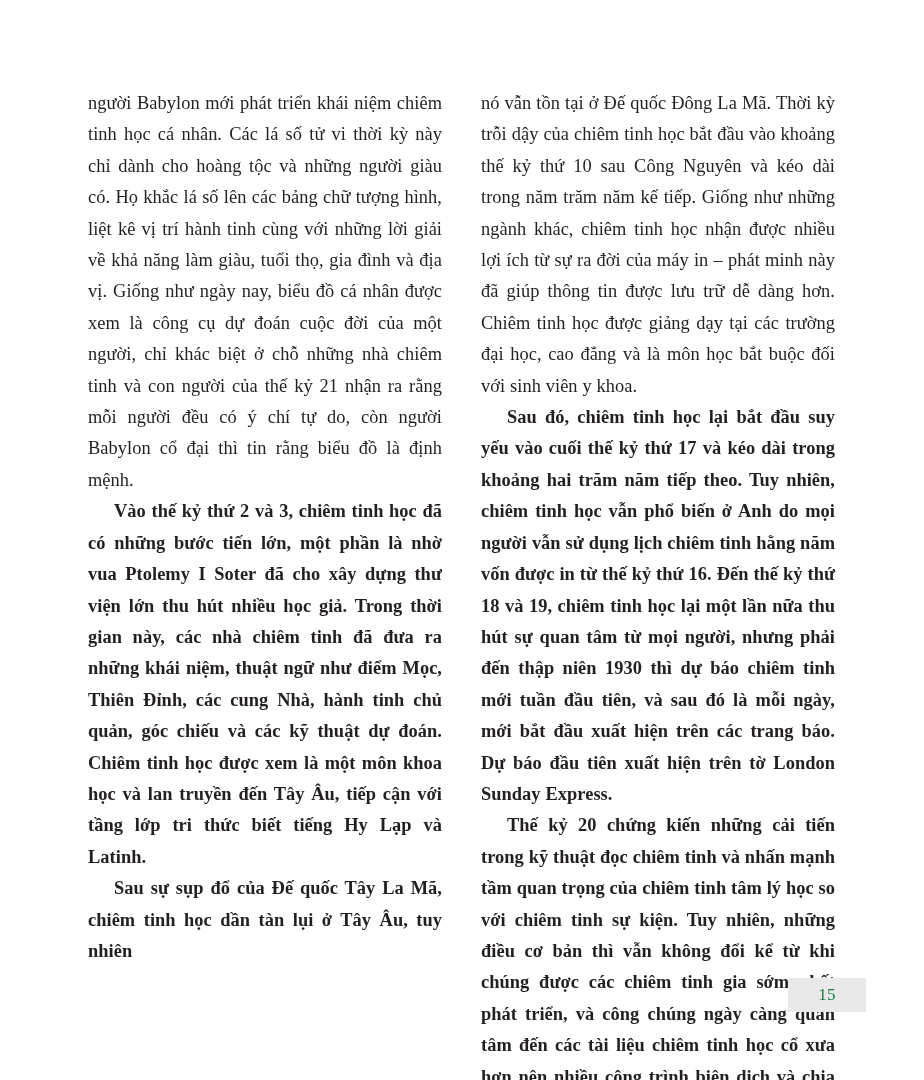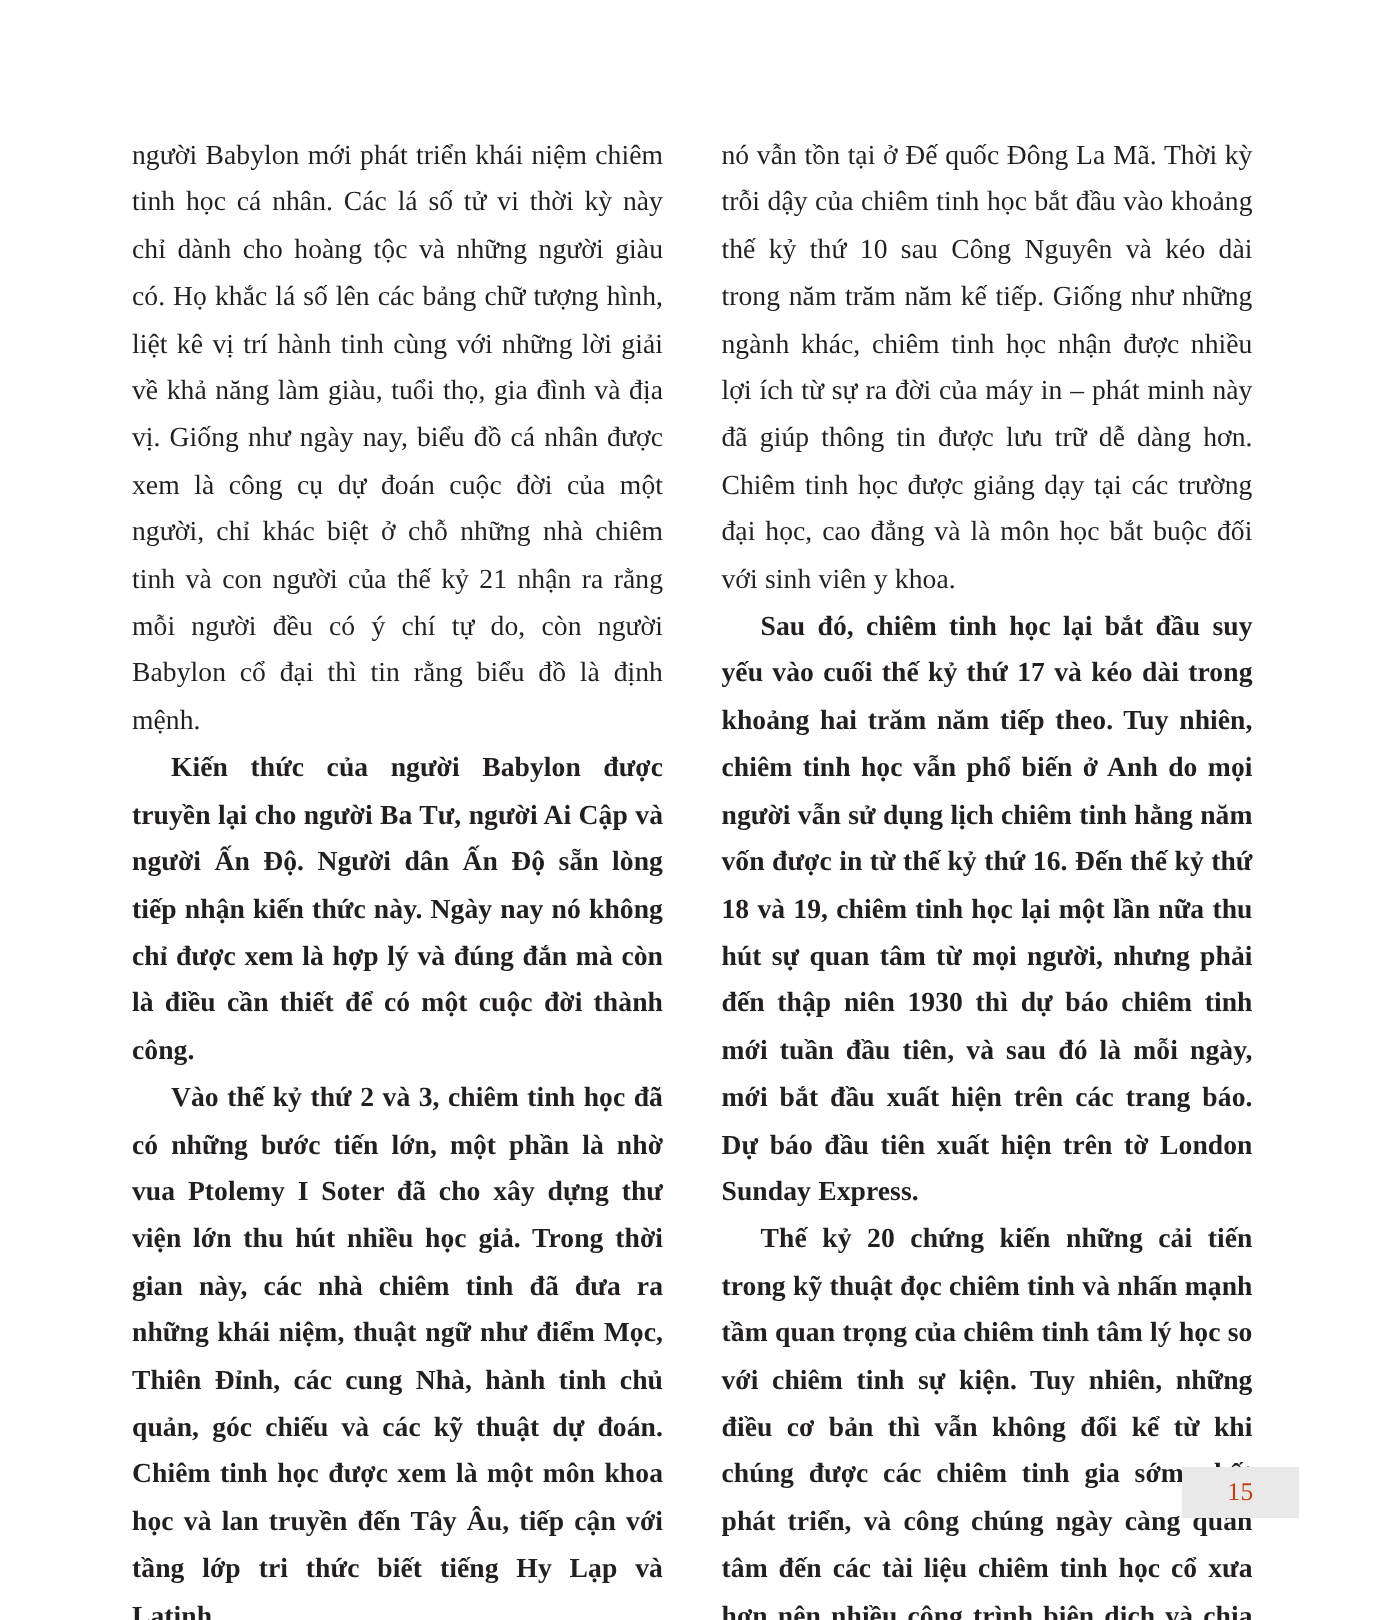"Kiến thức của người Babylon" p { html: <p>Kiến thức của người Babylon được truyền lại cho người Ba Tư, người Ai Cập và người Ấn Độ. Người dân Ấn Độ sẵn lòng tiếp nhận kiến thức này. Ngày nay nó không chỉ được xem là hợp lý và đúng đắn mà còn là điều cần thiết để có một cuộc đời thành công.</p> -> none }
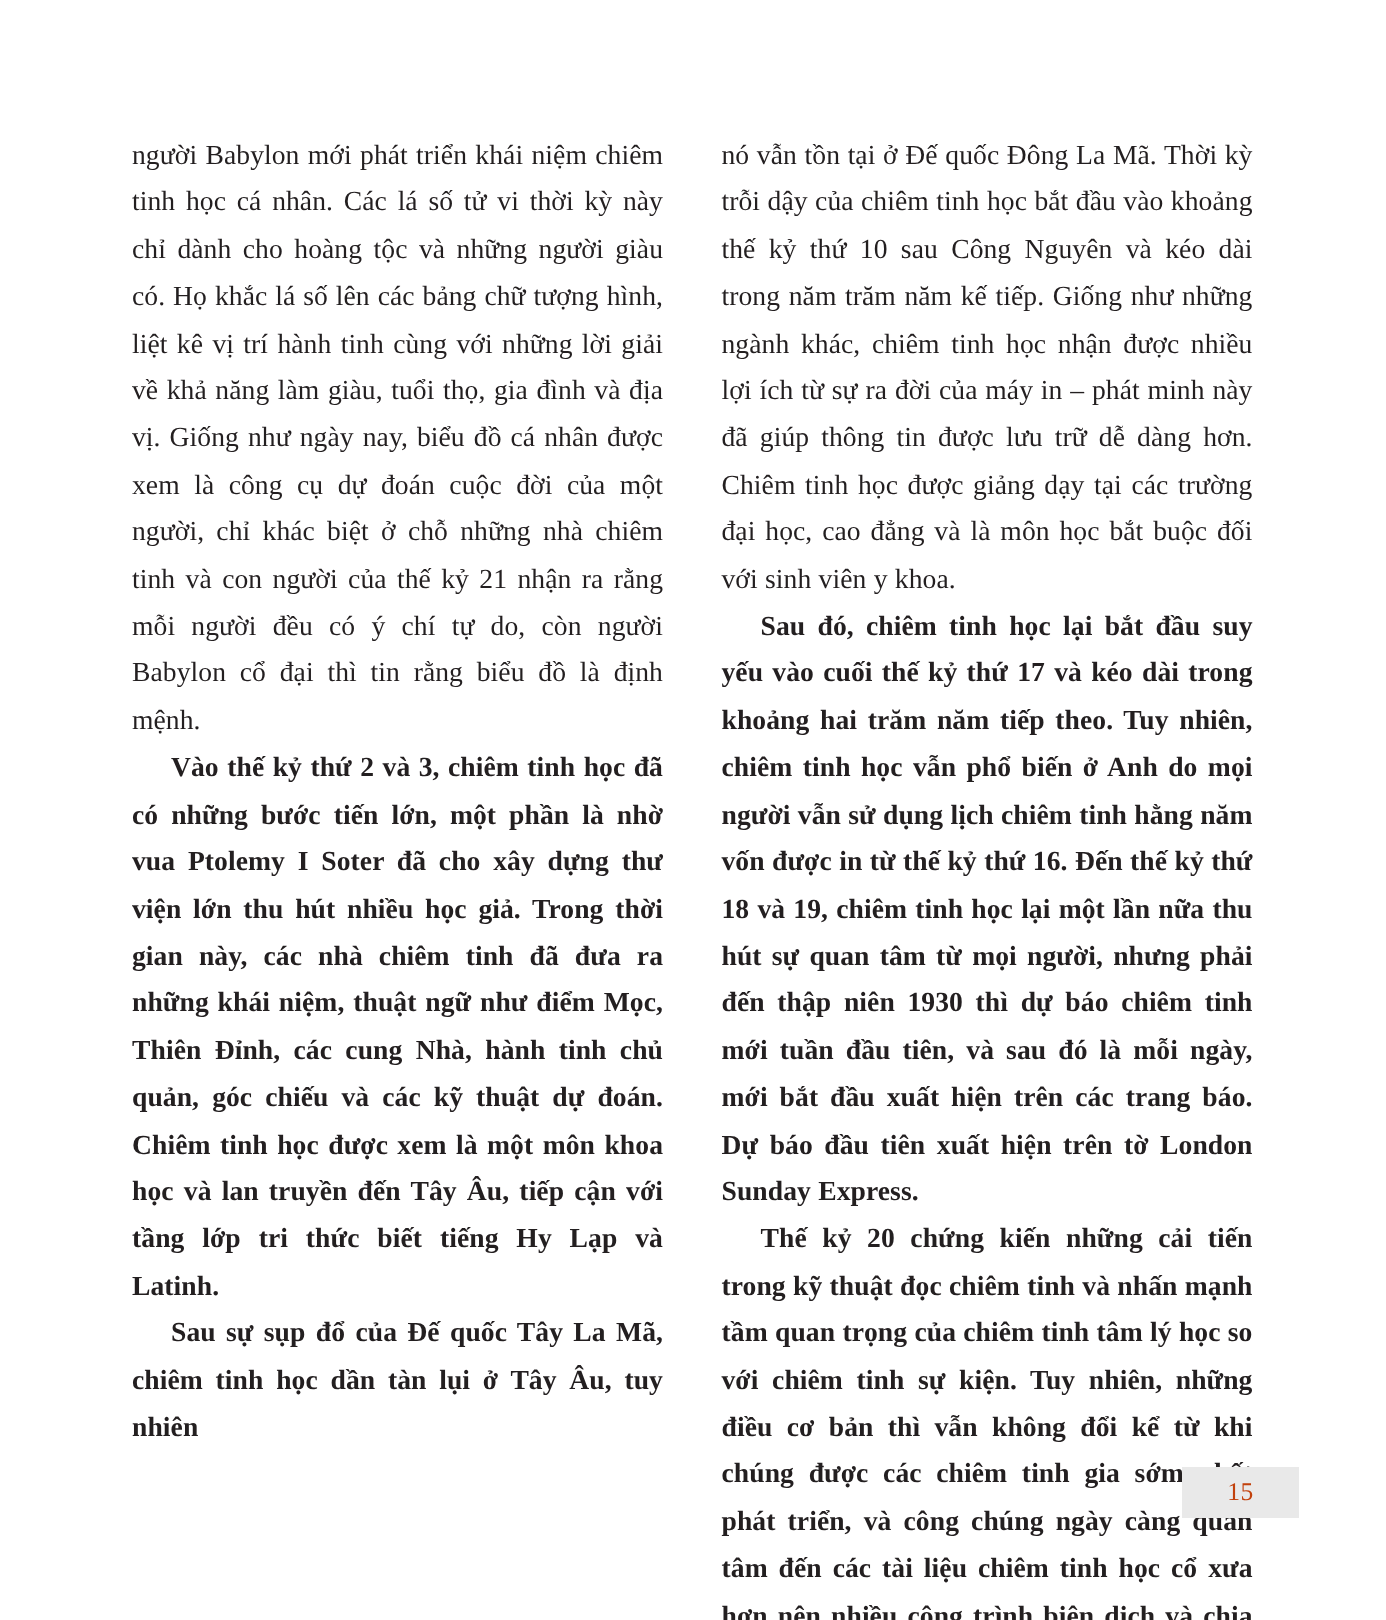"15" .page-number { color: #c2410c -> #15803d }
